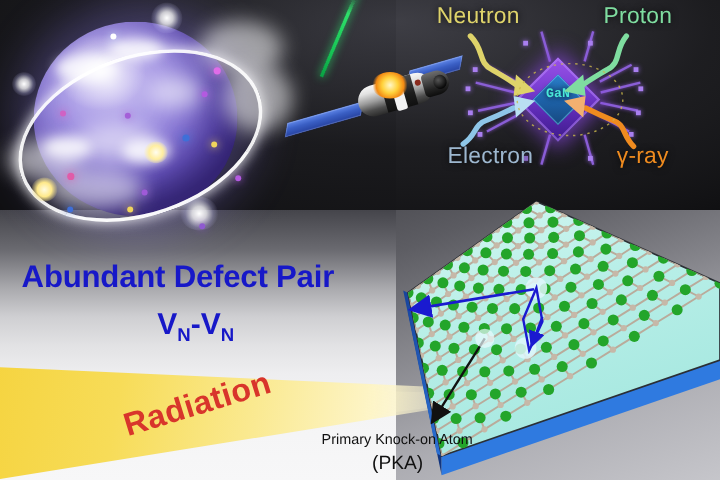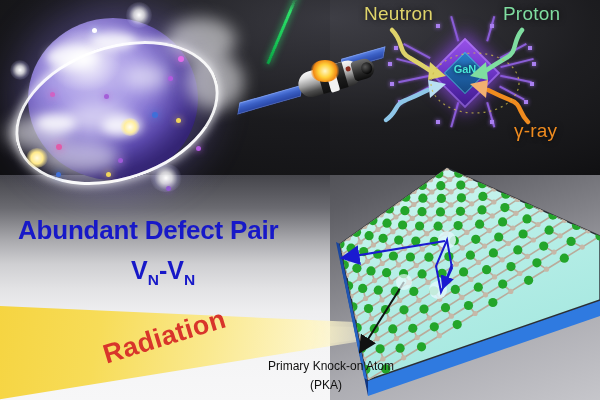"GaN" .chip-wrap { font-family: none -> Liberation Mono, monospace; top: 40px -> 50px }
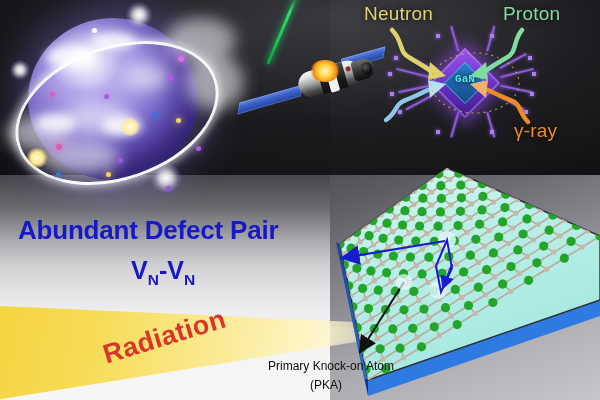"Electron" div.plabel { html: none -> <div>Electron</div> }
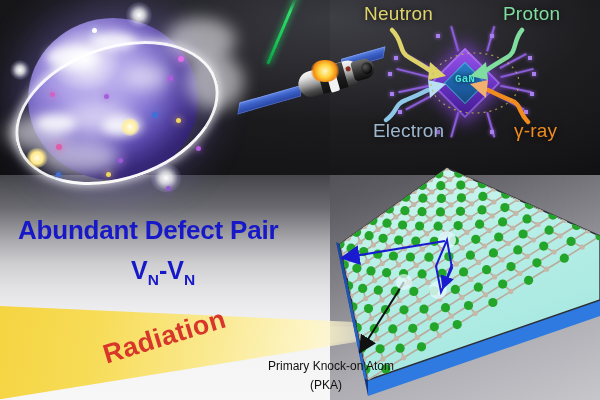"(PKA)" #lbl-pka2 { font-size: 12px -> 16px }
